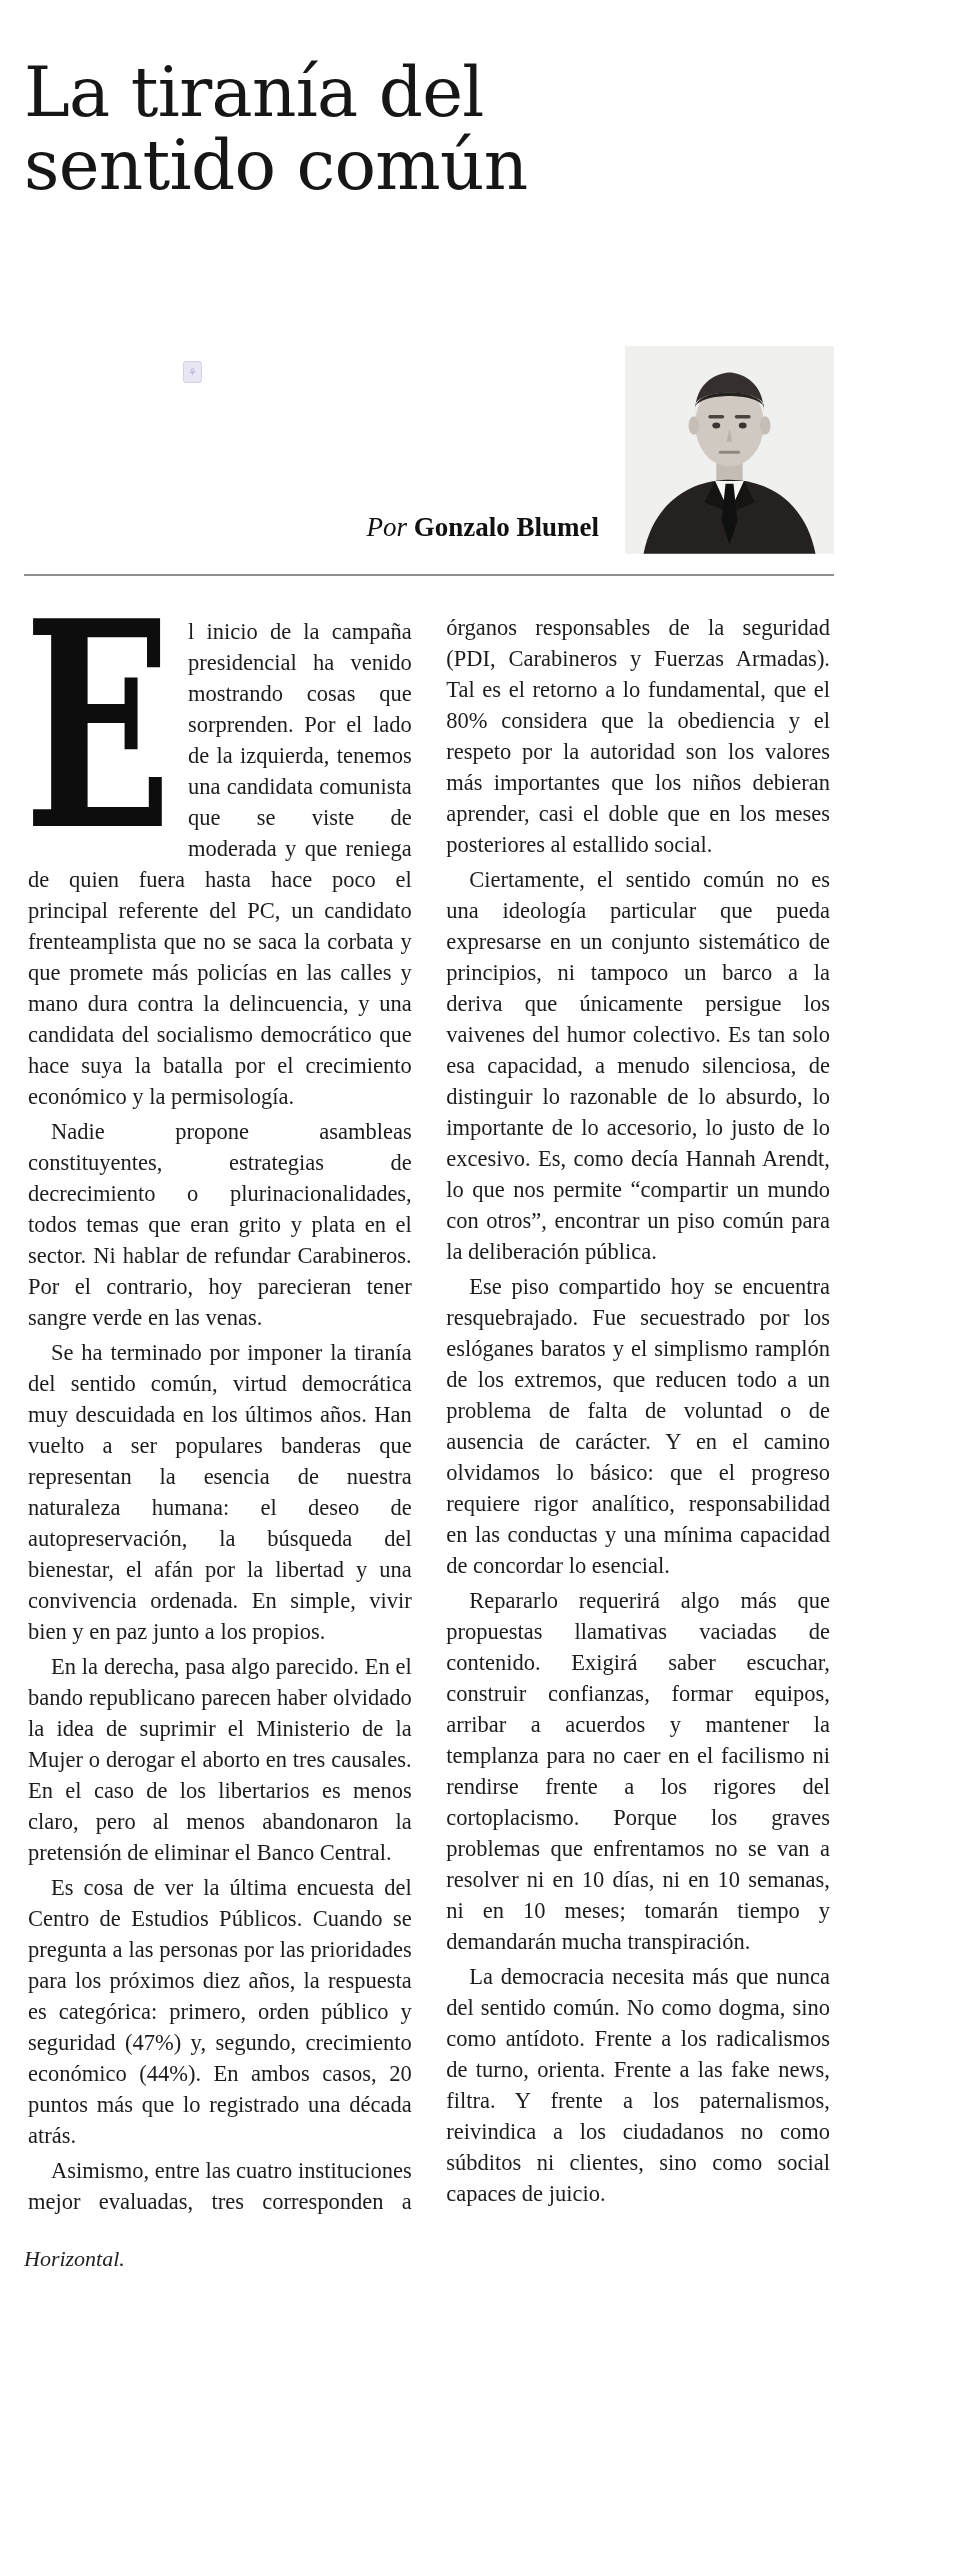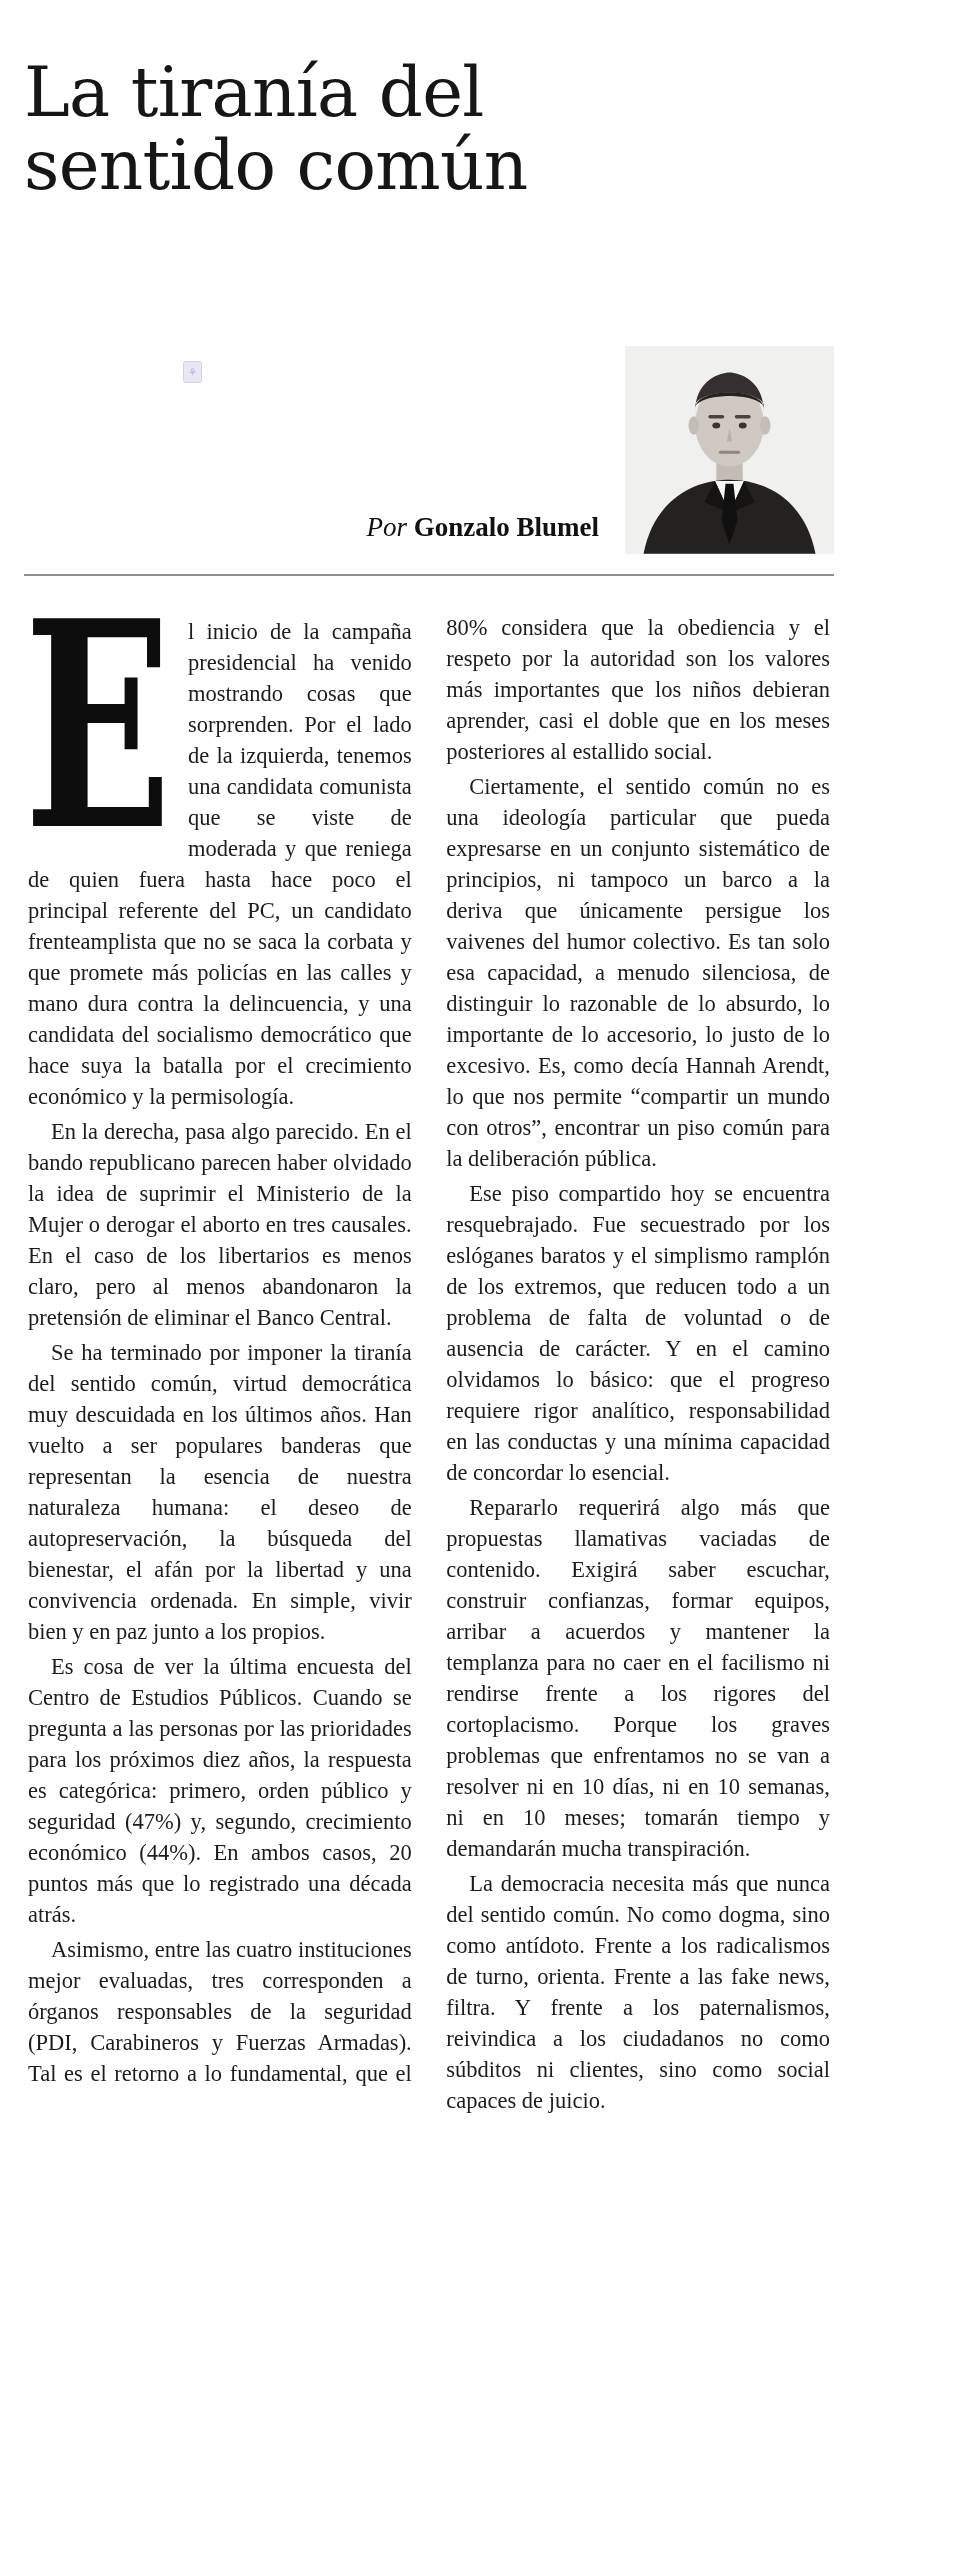"Nadie propone asambleas constituyentes," p { html: none -> <p>Nadie propone asambleas constituyentes, estrategias de decrecimiento o plurinacionalidades, todos temas que eran grito y plata en el sector. Ni hablar de refundar Carabineros. Por el contrario, hoy parecieran tener sangre verde en las venas.</p> }
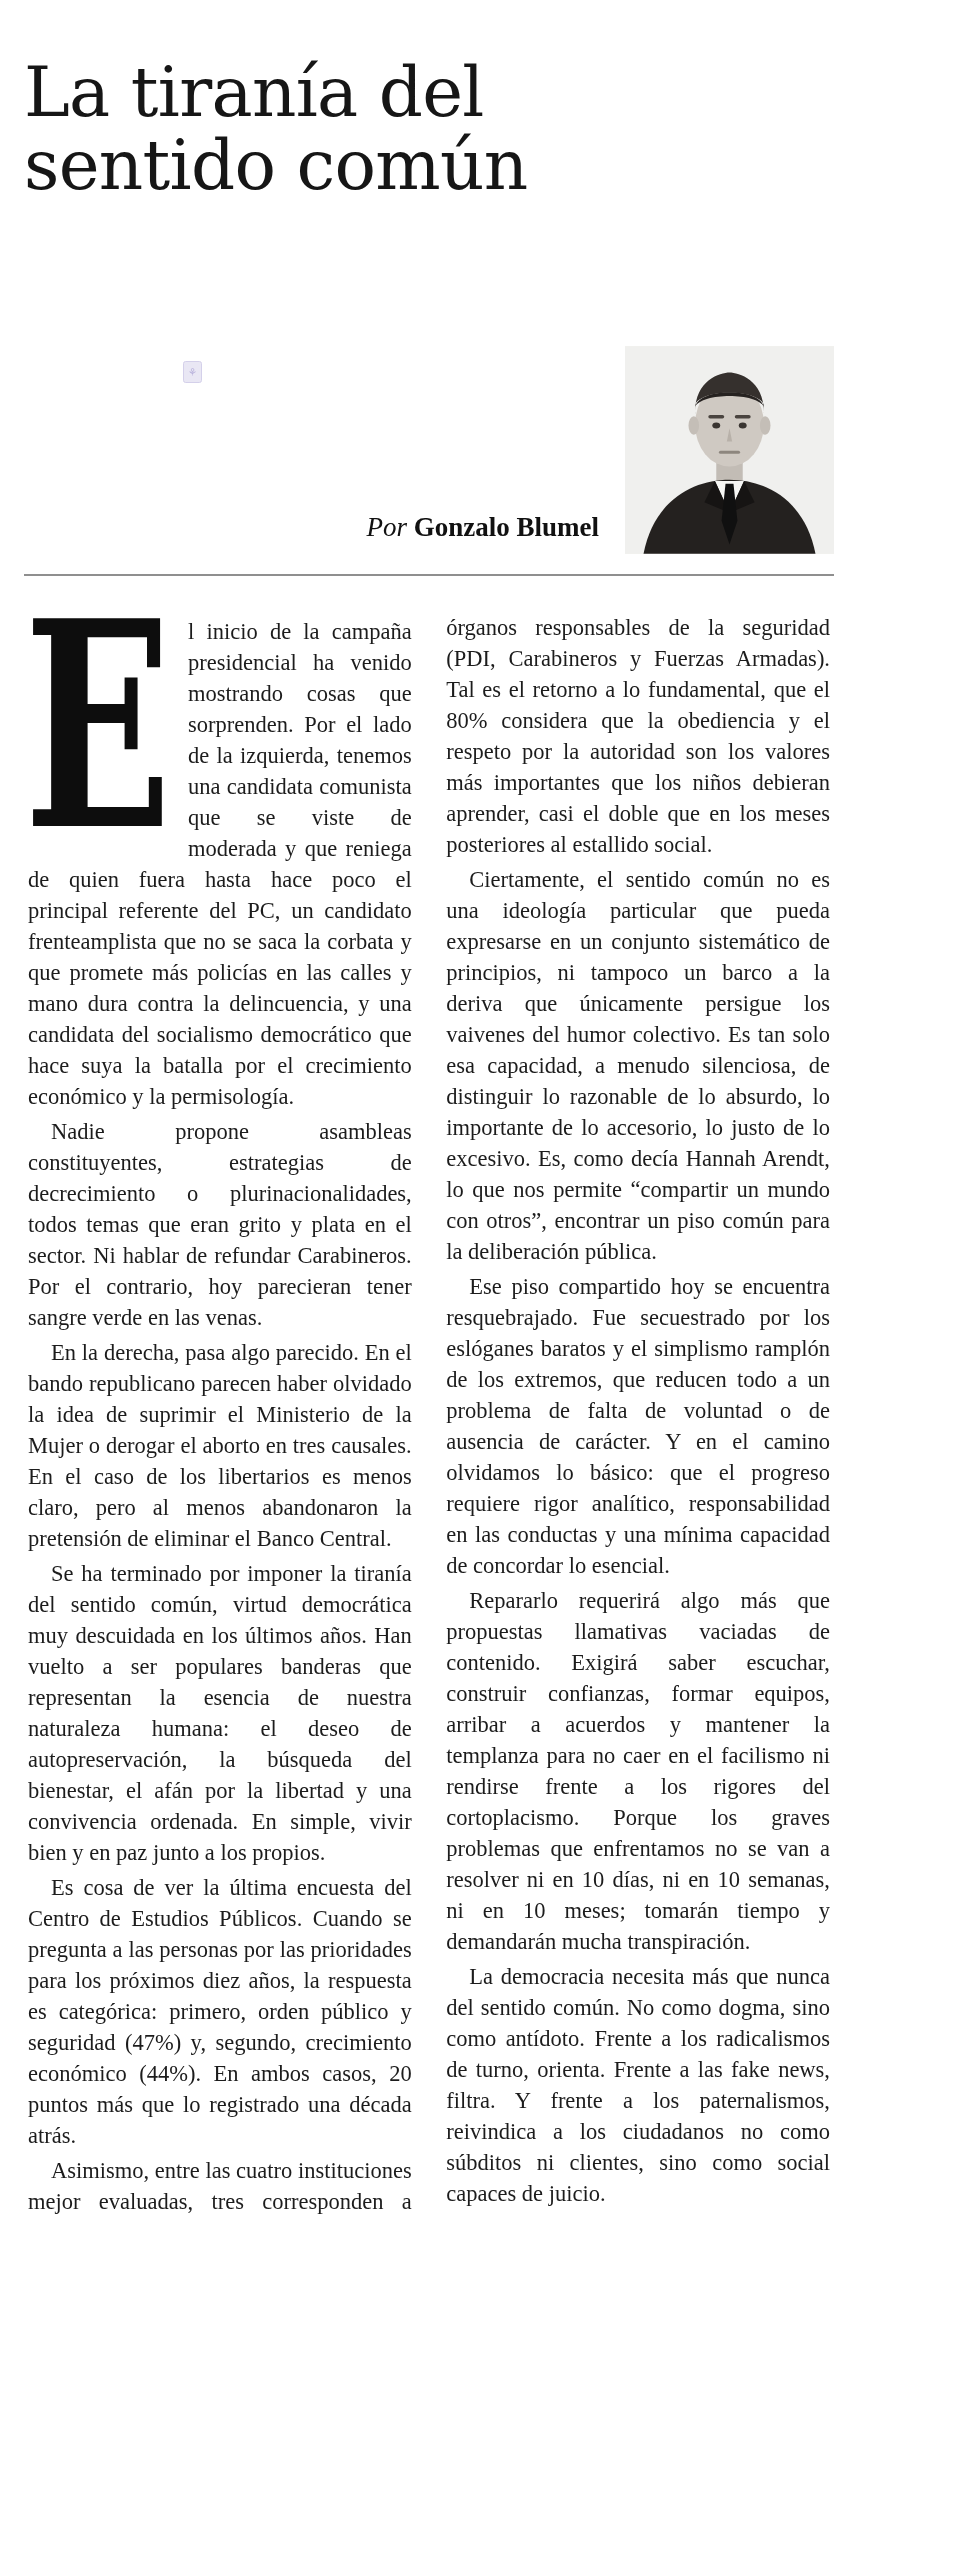"En la derecha, pasa algo" p { order: before "Se ha terminado por imponer" -> after "Se ha terminado por imponer" }
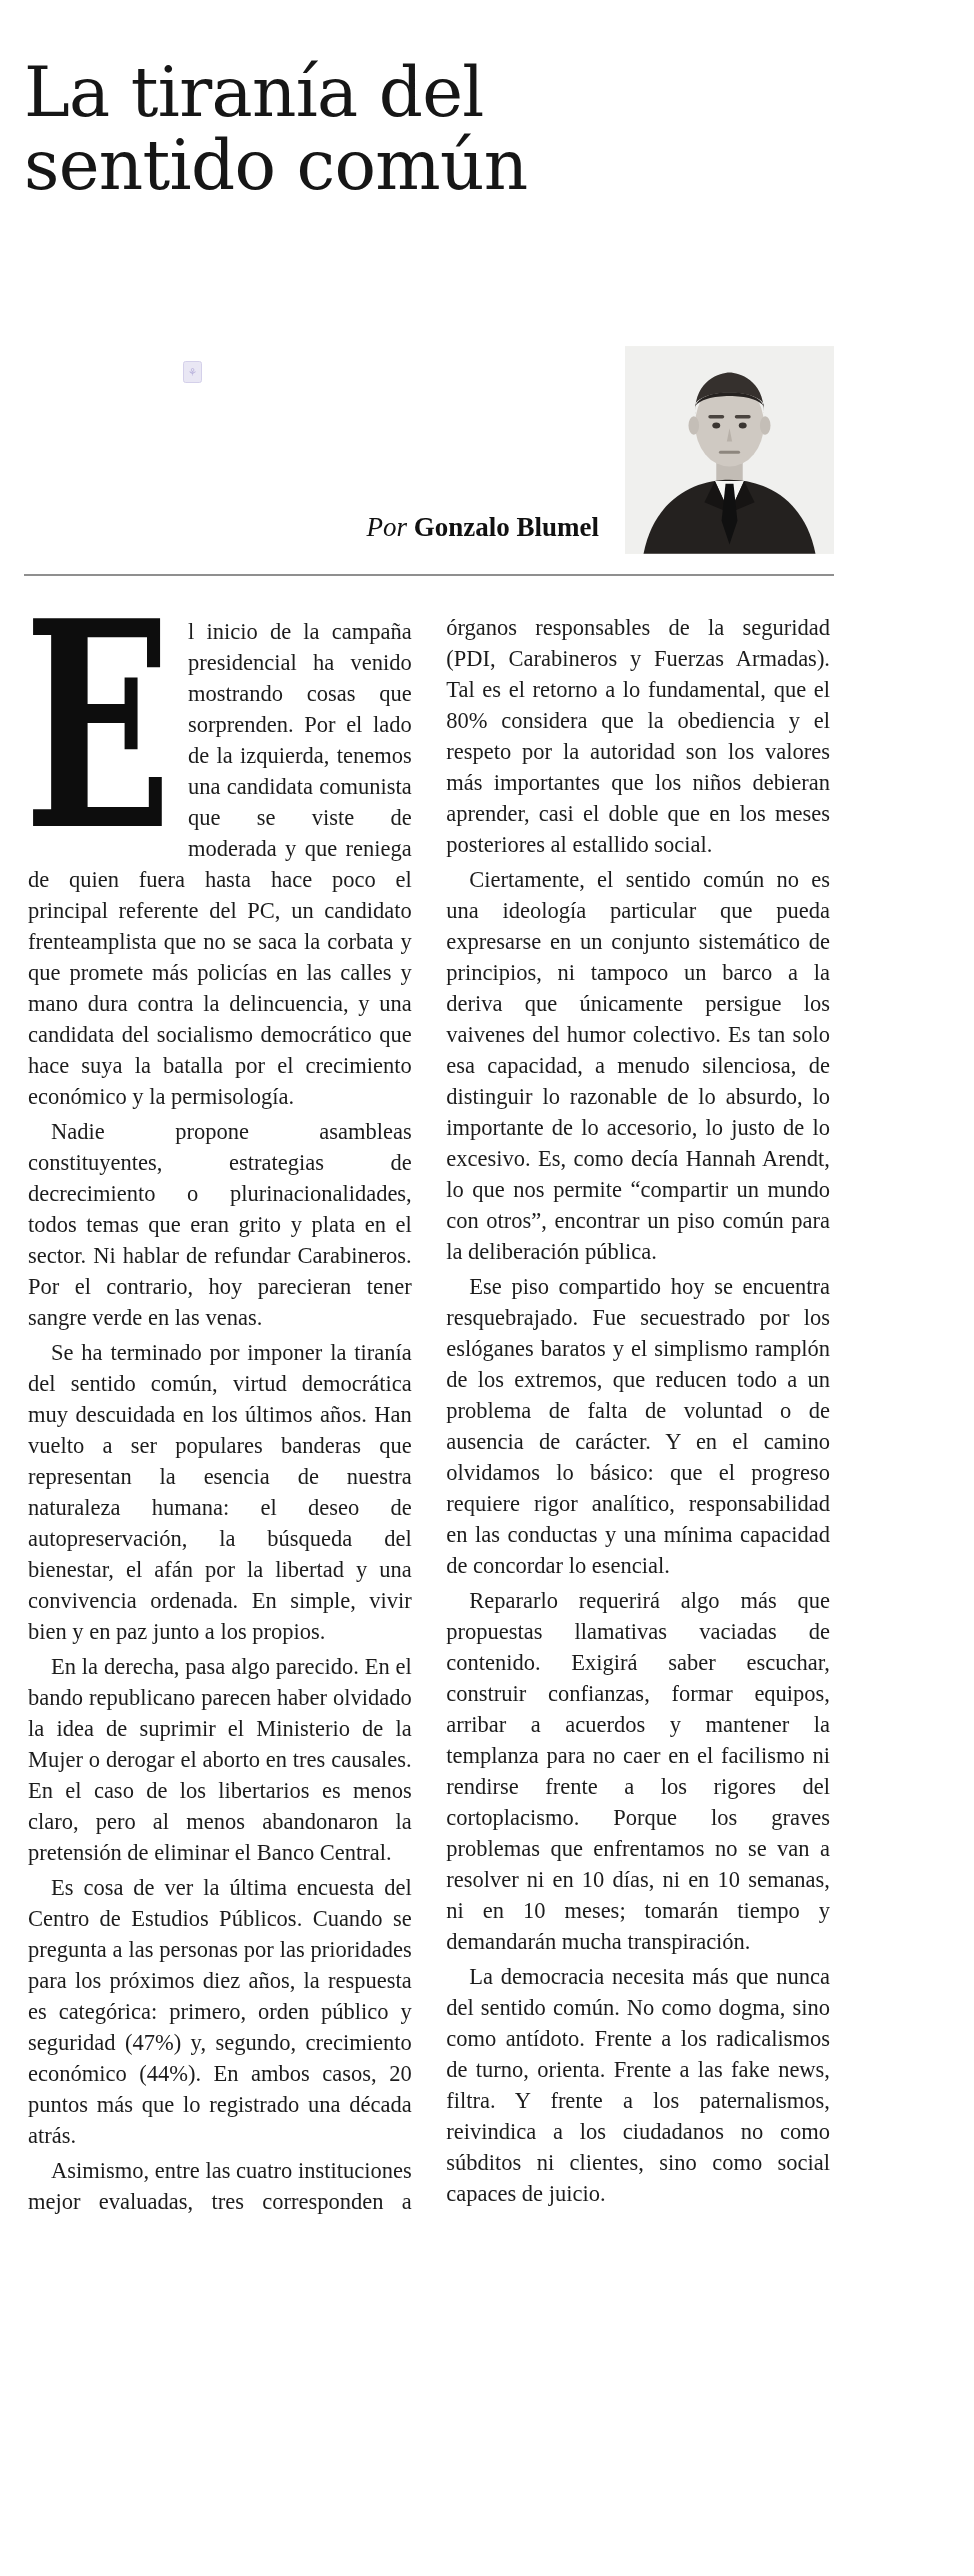"Horizontal." p.footer-note { html: none -> <p>Horizontal.</p> }
